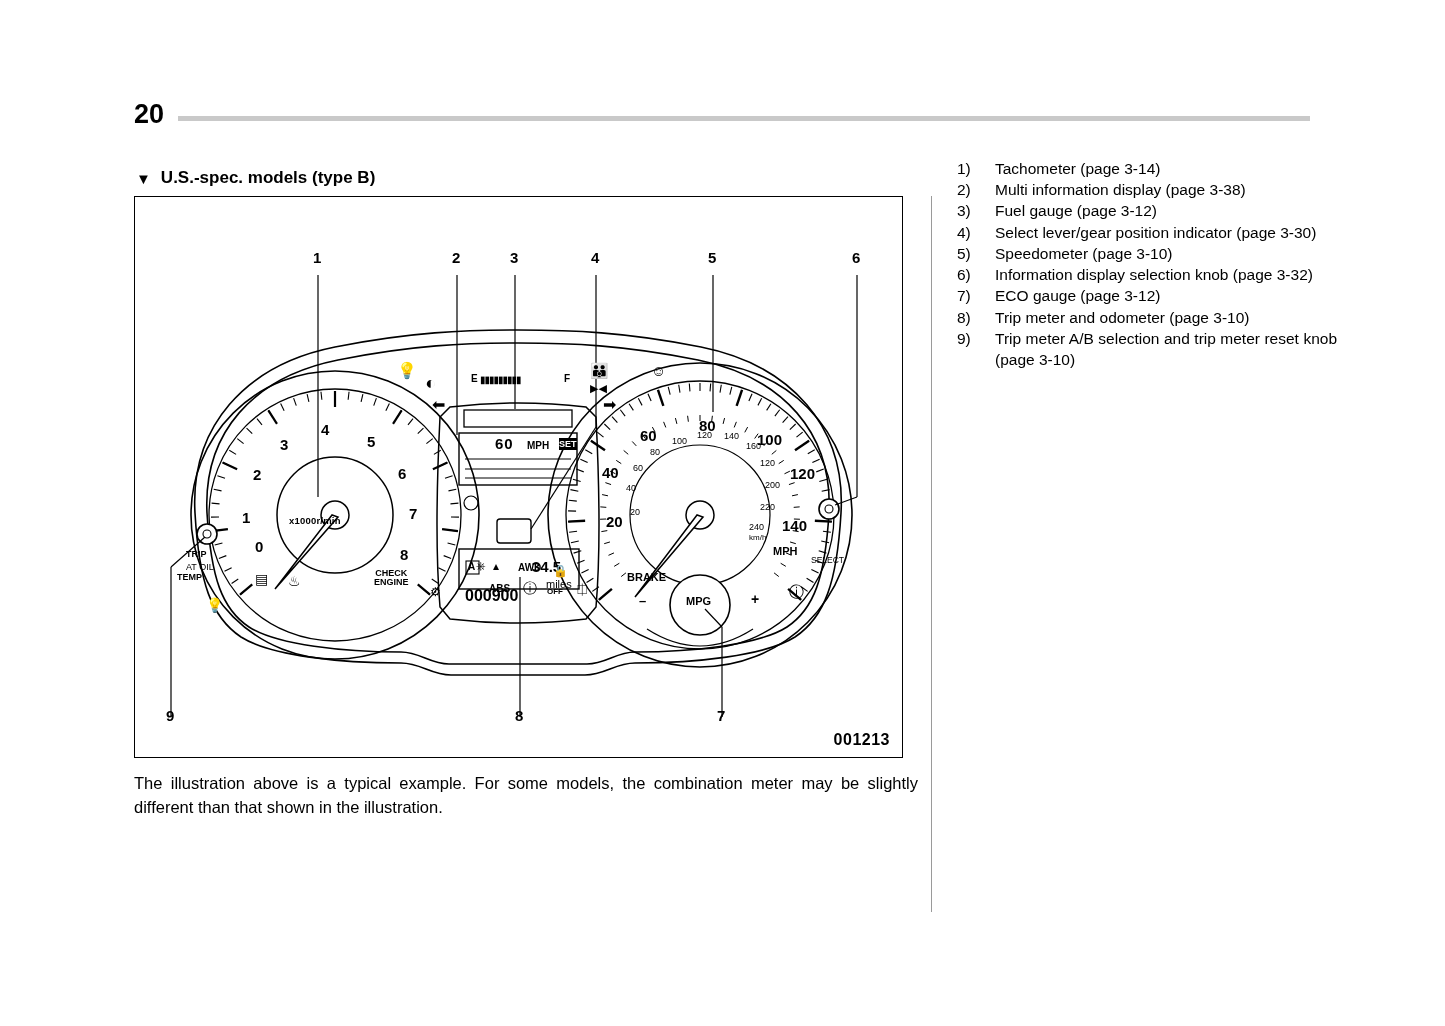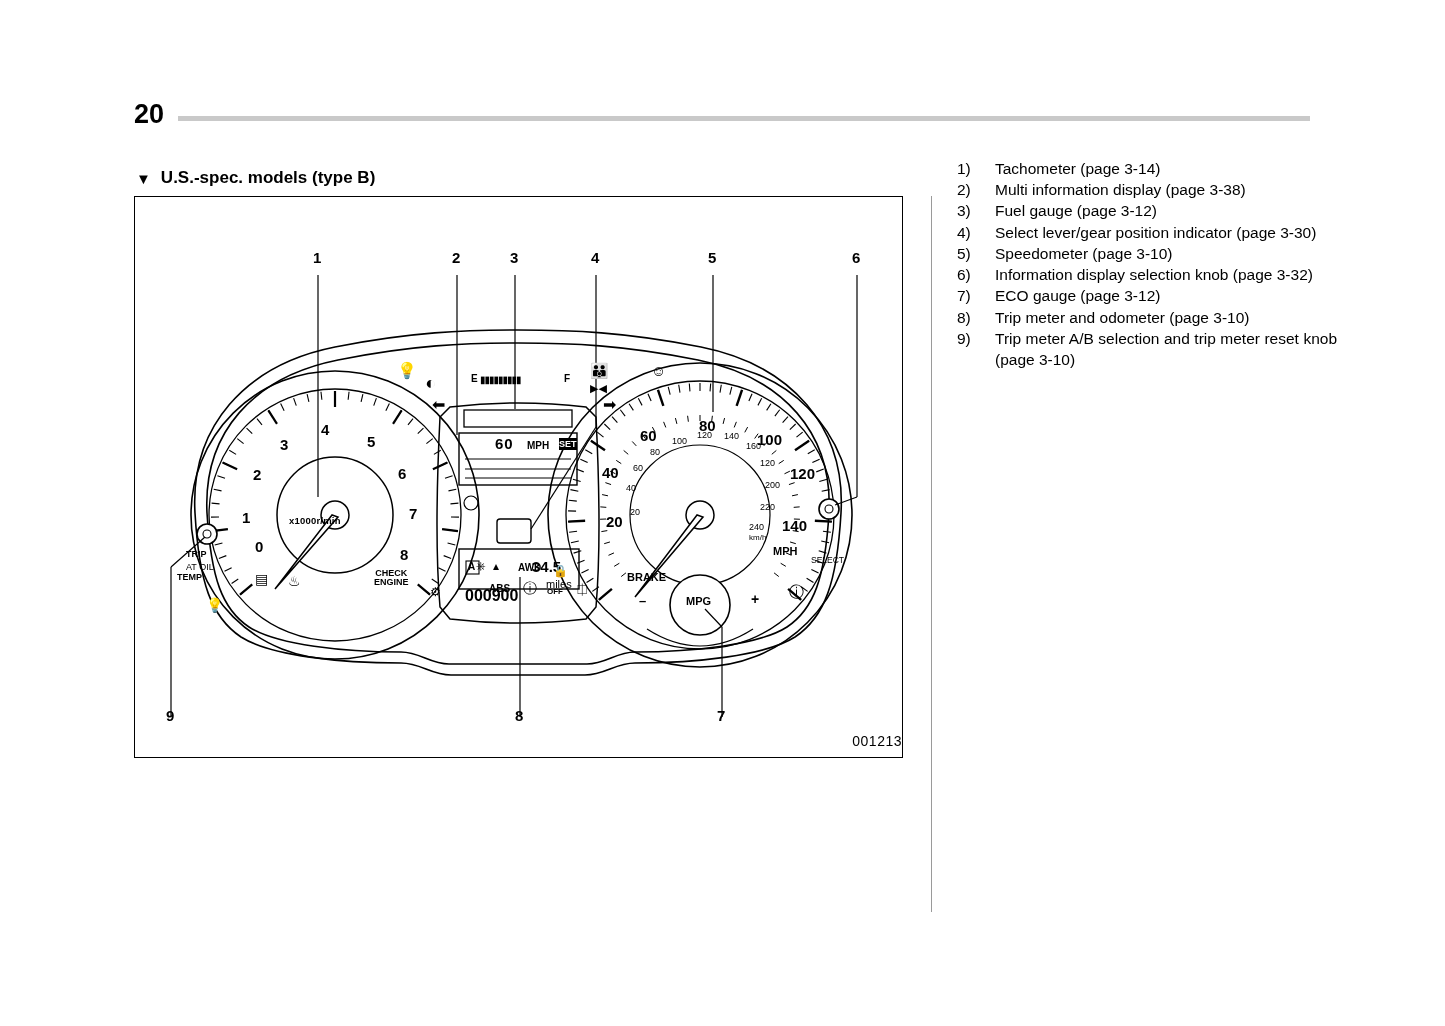"001213" .figure-code { font-size: 14px -> 16px; font-weight: none -> bold; right: 0 -> 12px }
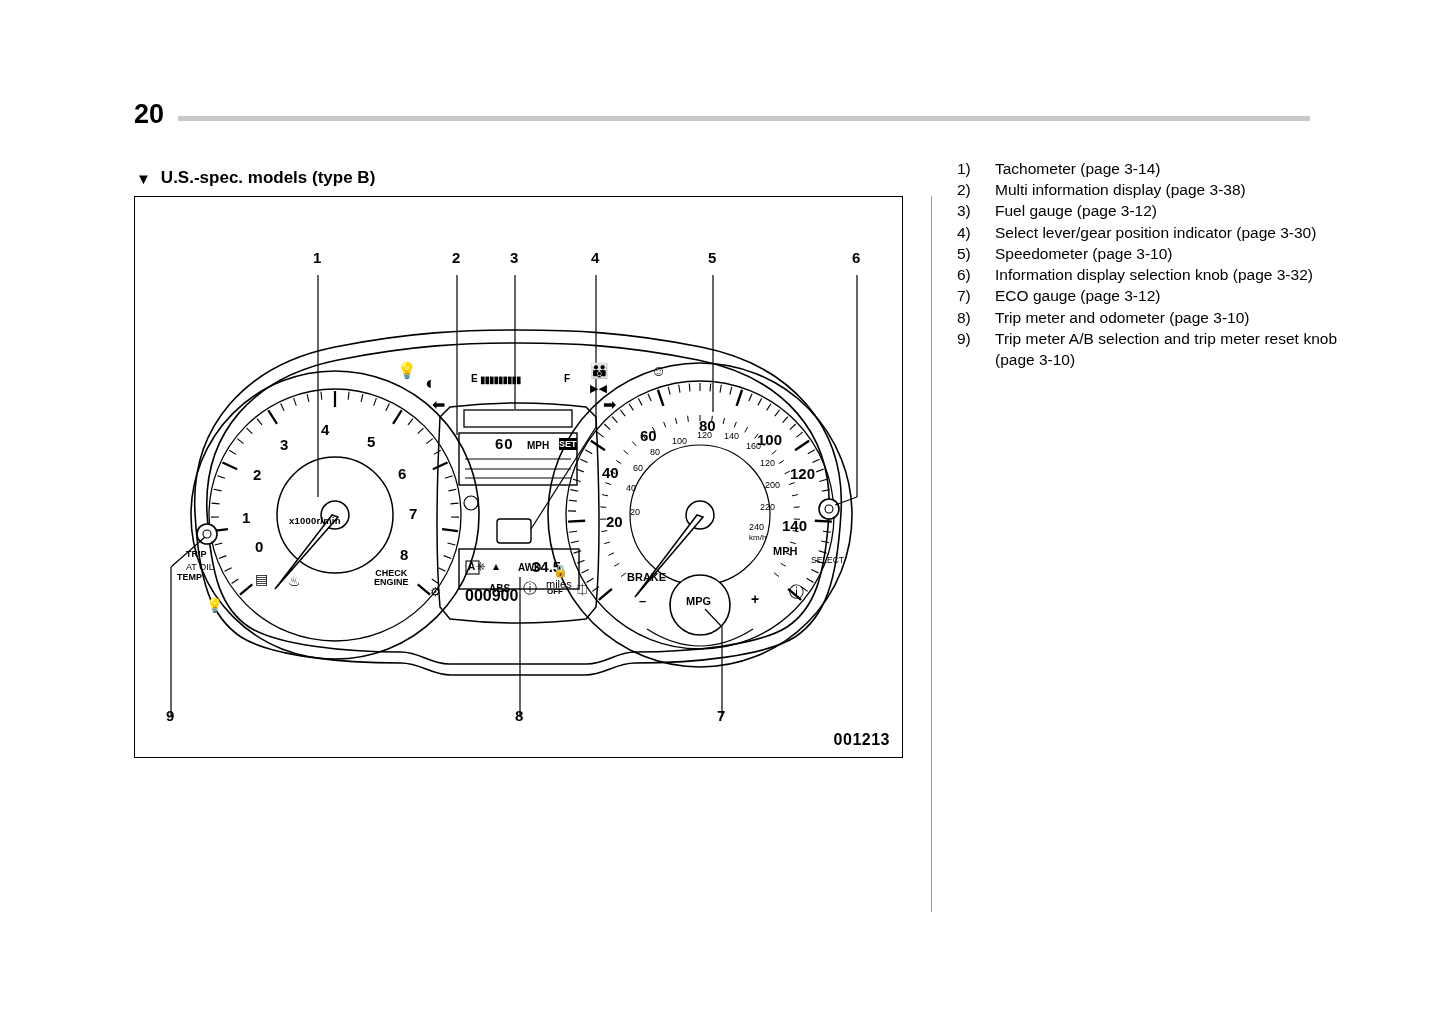"The illustration above is a" div.caption { html: none -> <div>The illustration above is a typical example. For some models, the combination meter may be slightly different than that shown in the illustration.</div> }
